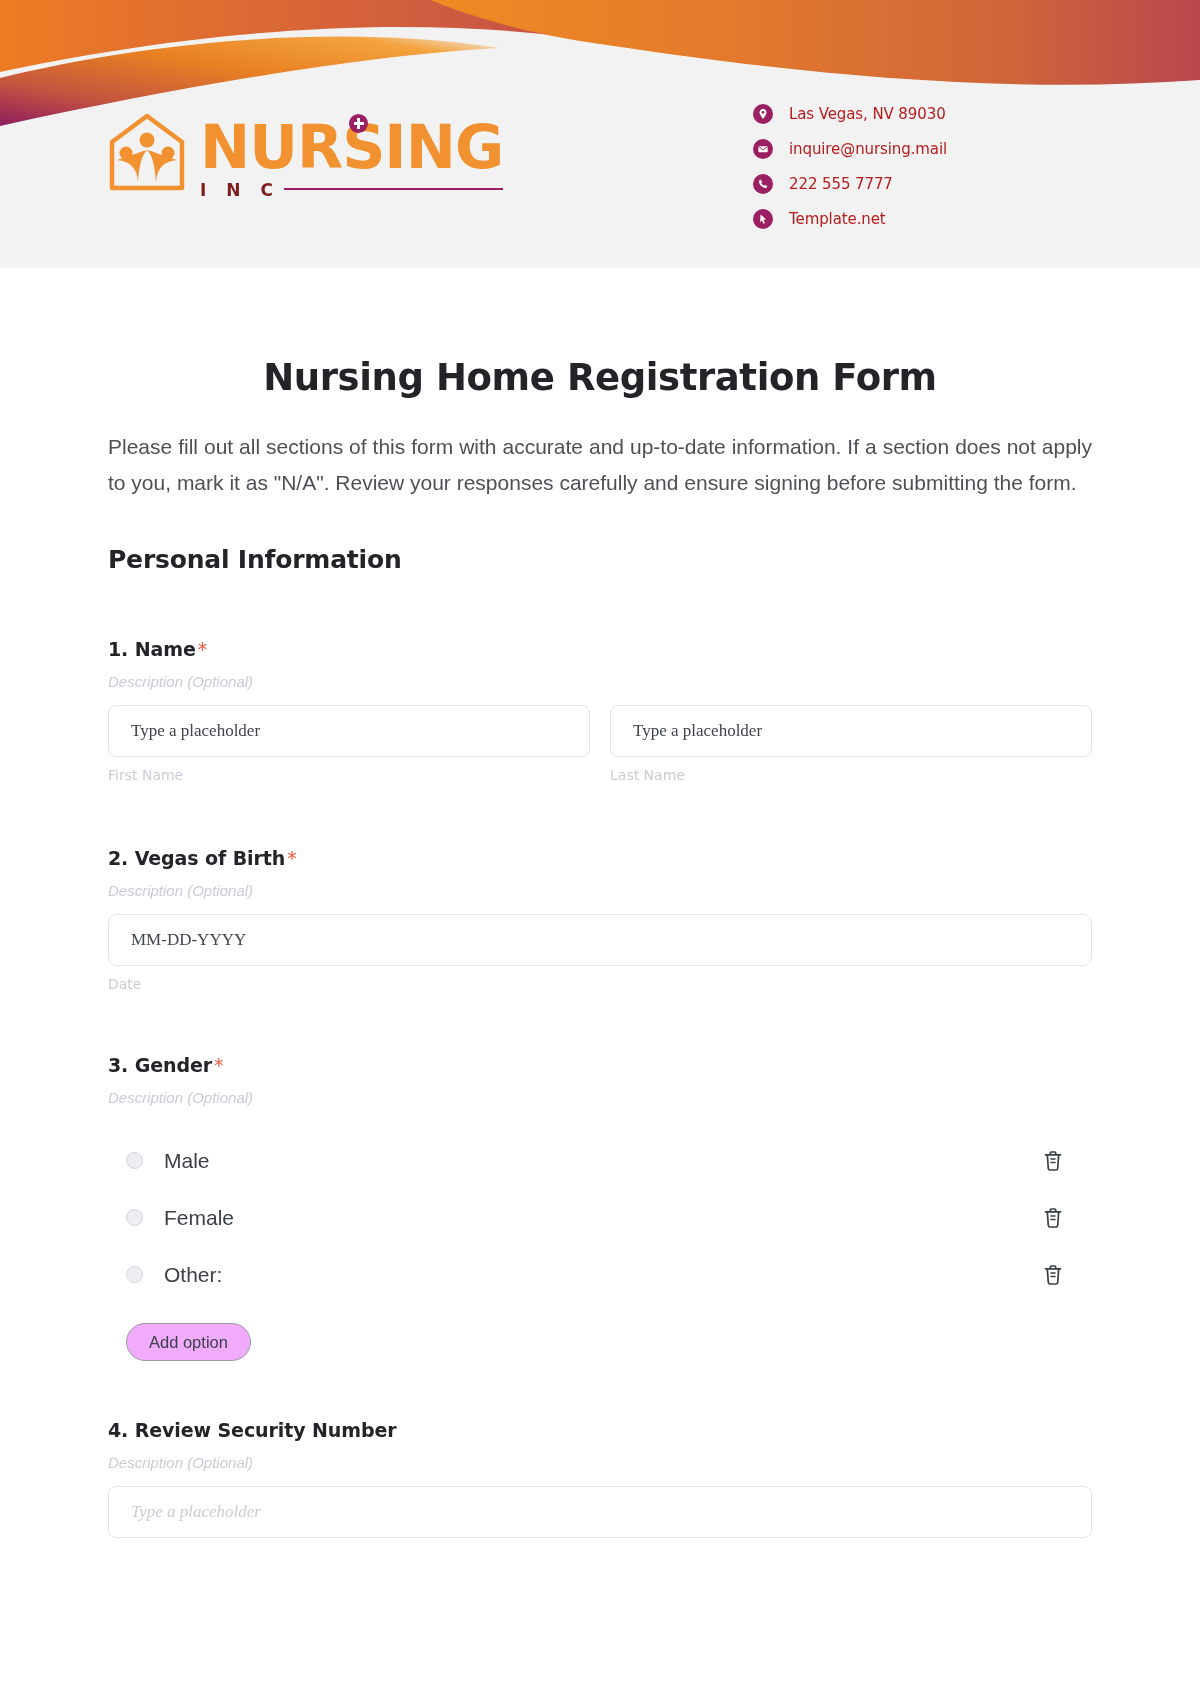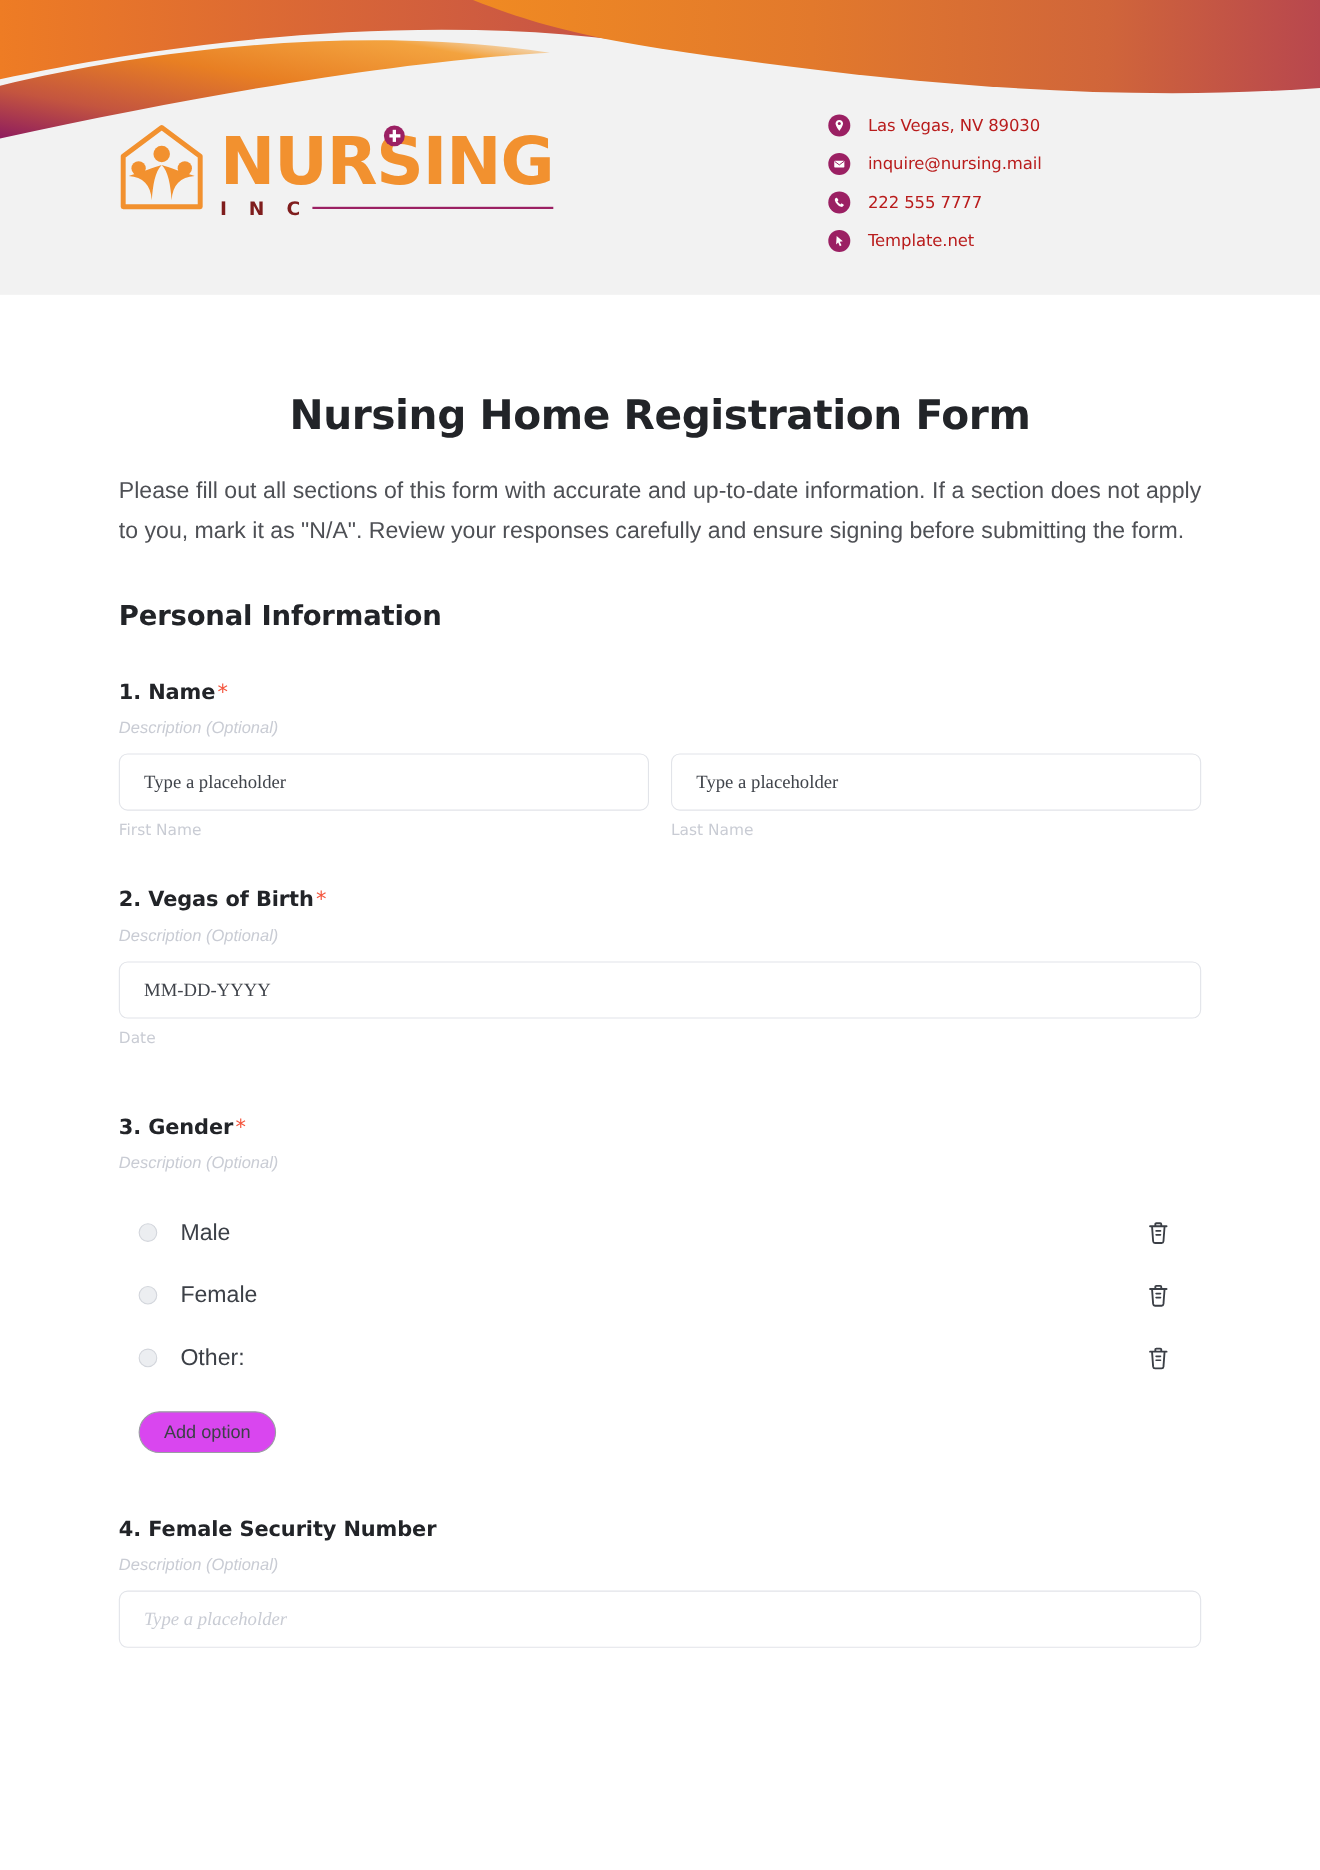"1. Name*" .question { margin-top: 44px -> 64px }
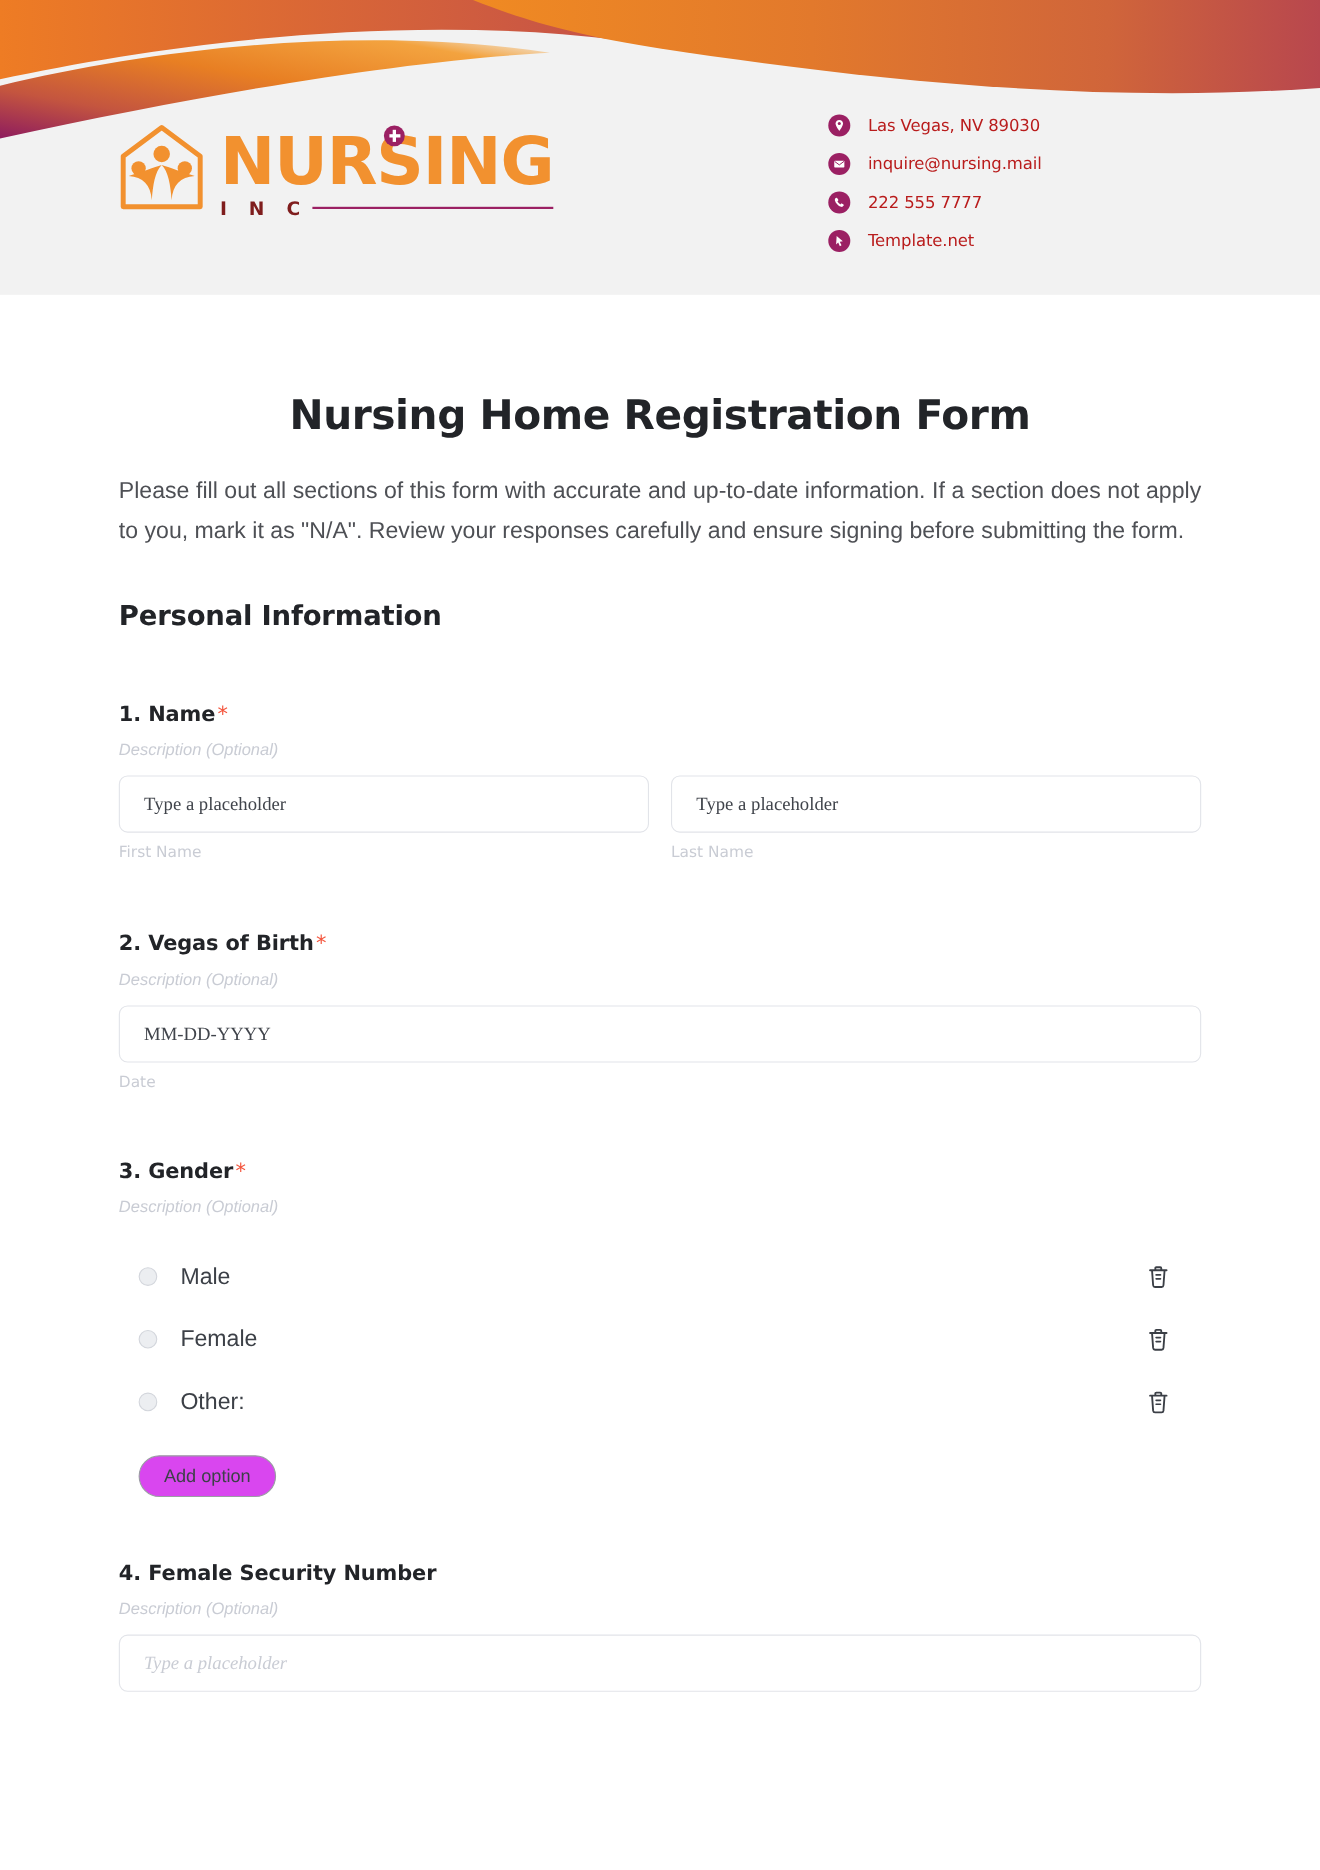"Add option" .add-option-btn { background: #d946ef -> #f0abfc }
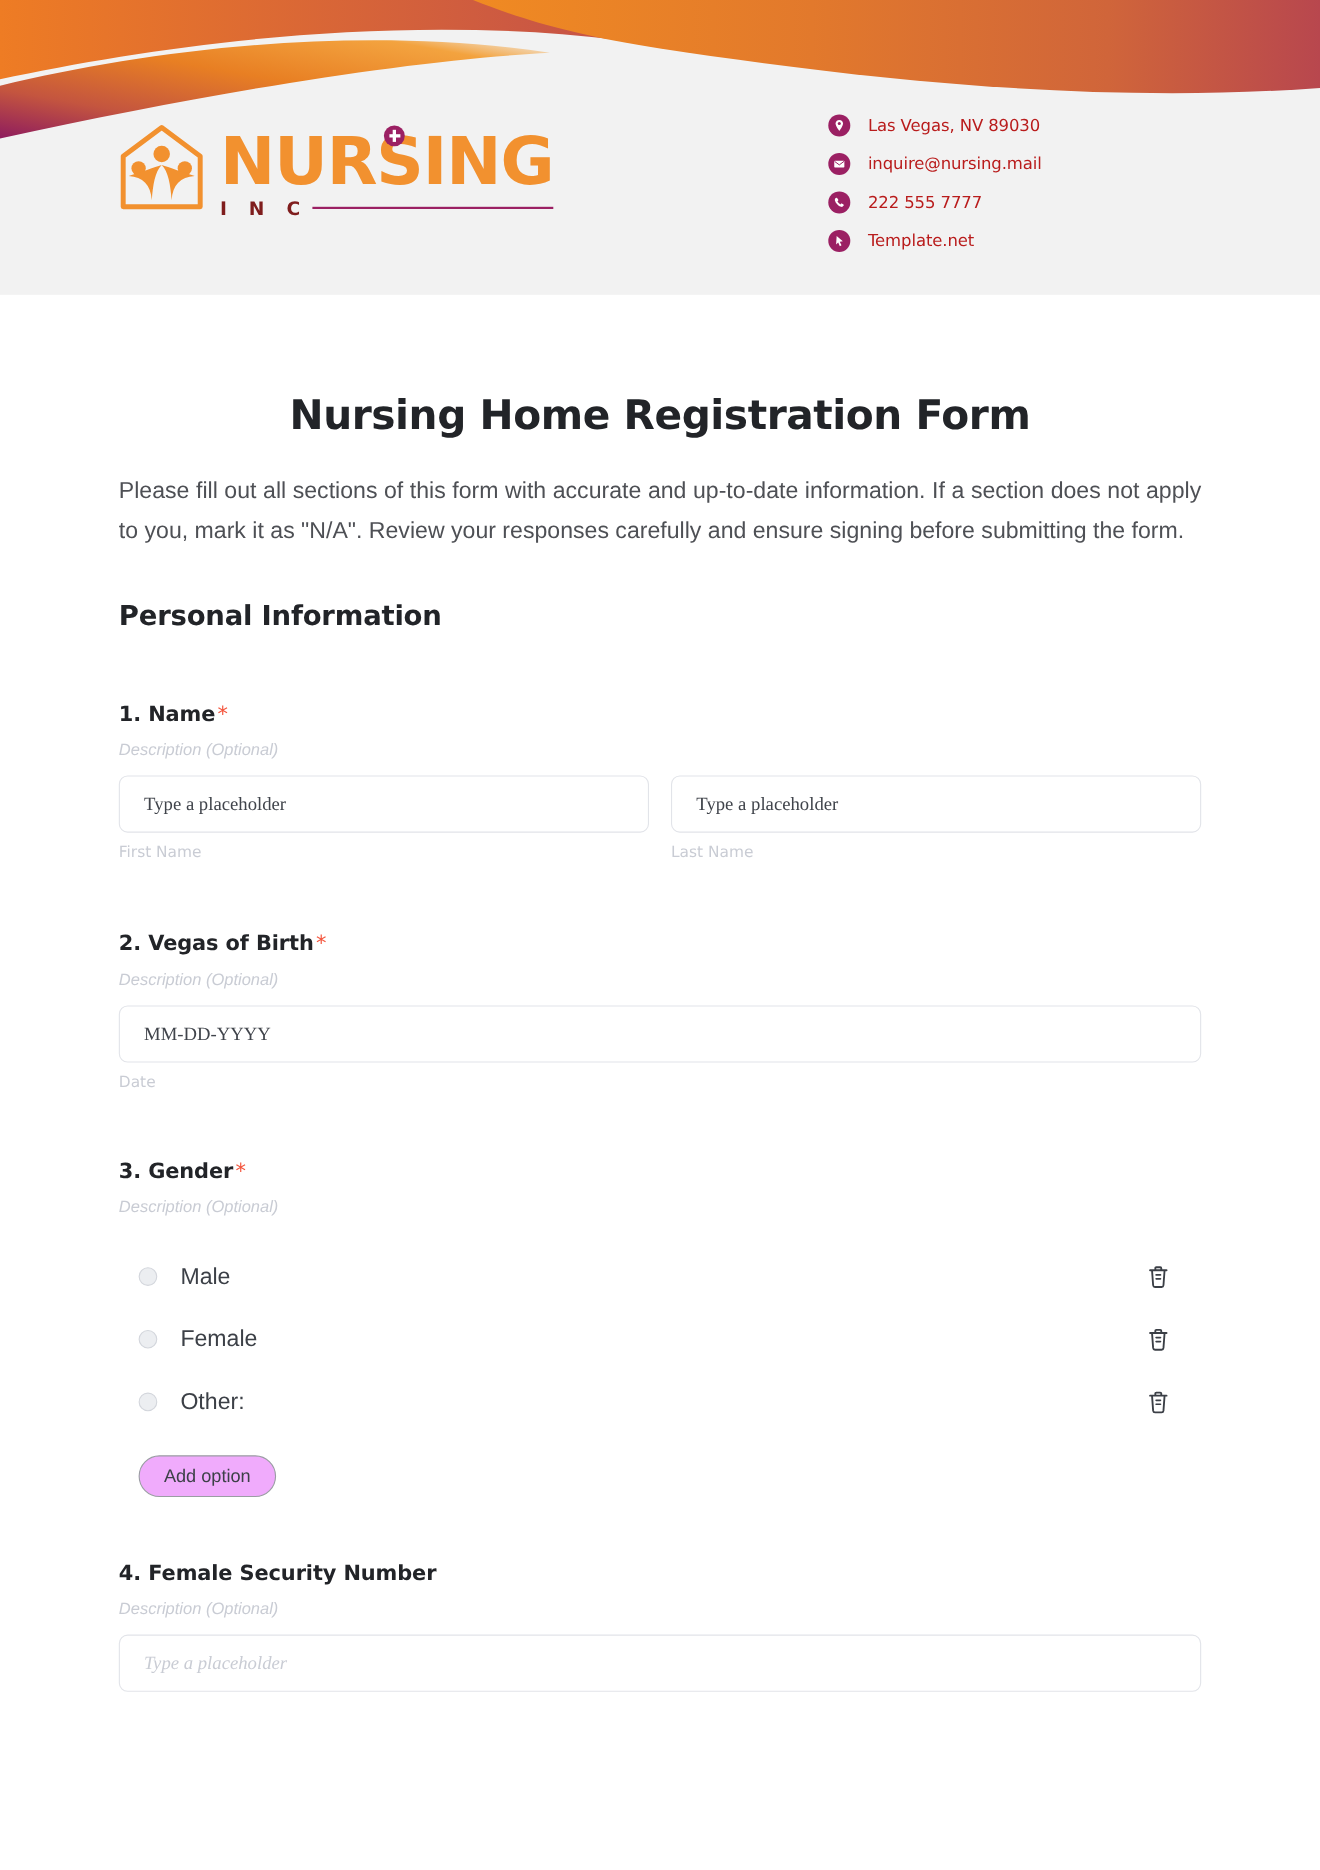"Female Security Number" span { text: Female -> Review }
